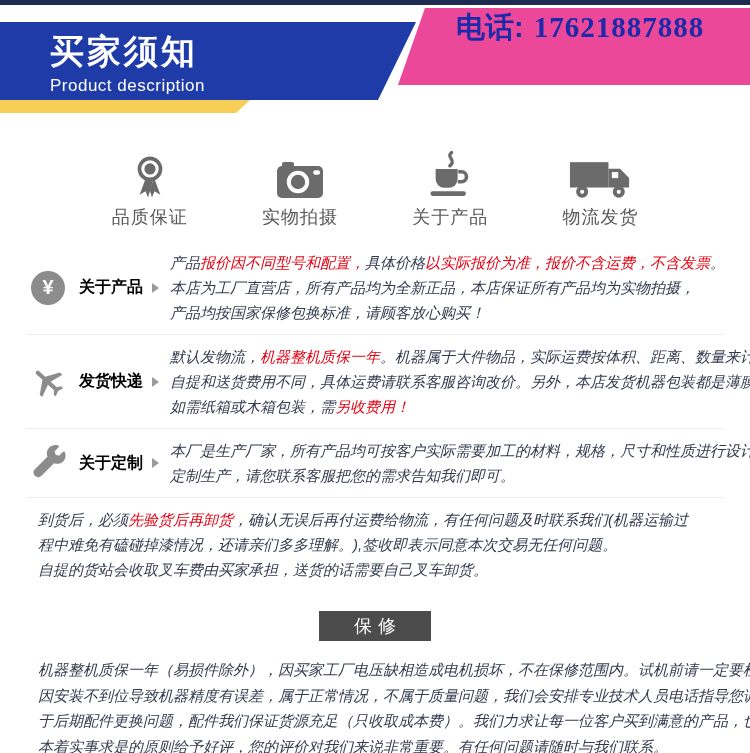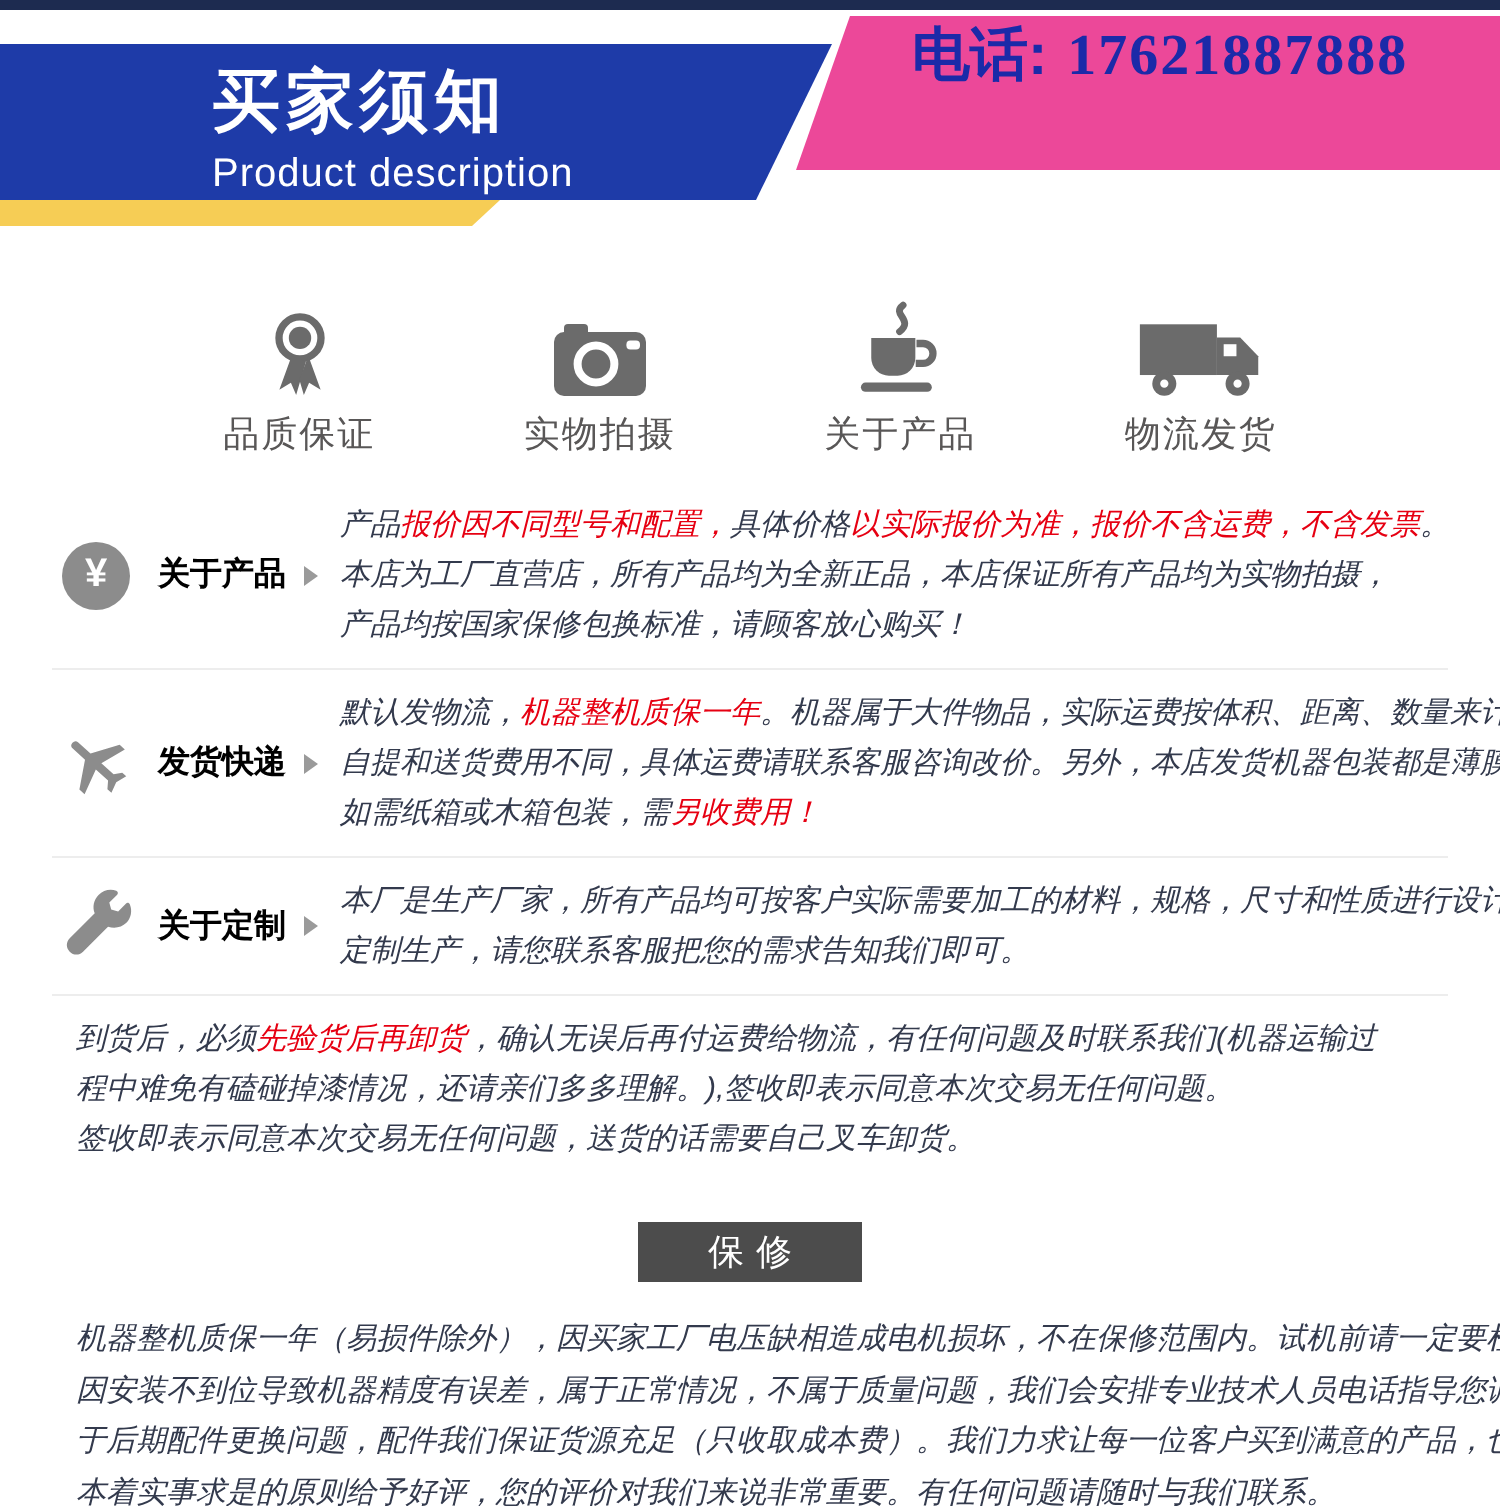"买家须知" .blue-band { padding: 11px 0 0 106px -> 11px 0 0 50px }
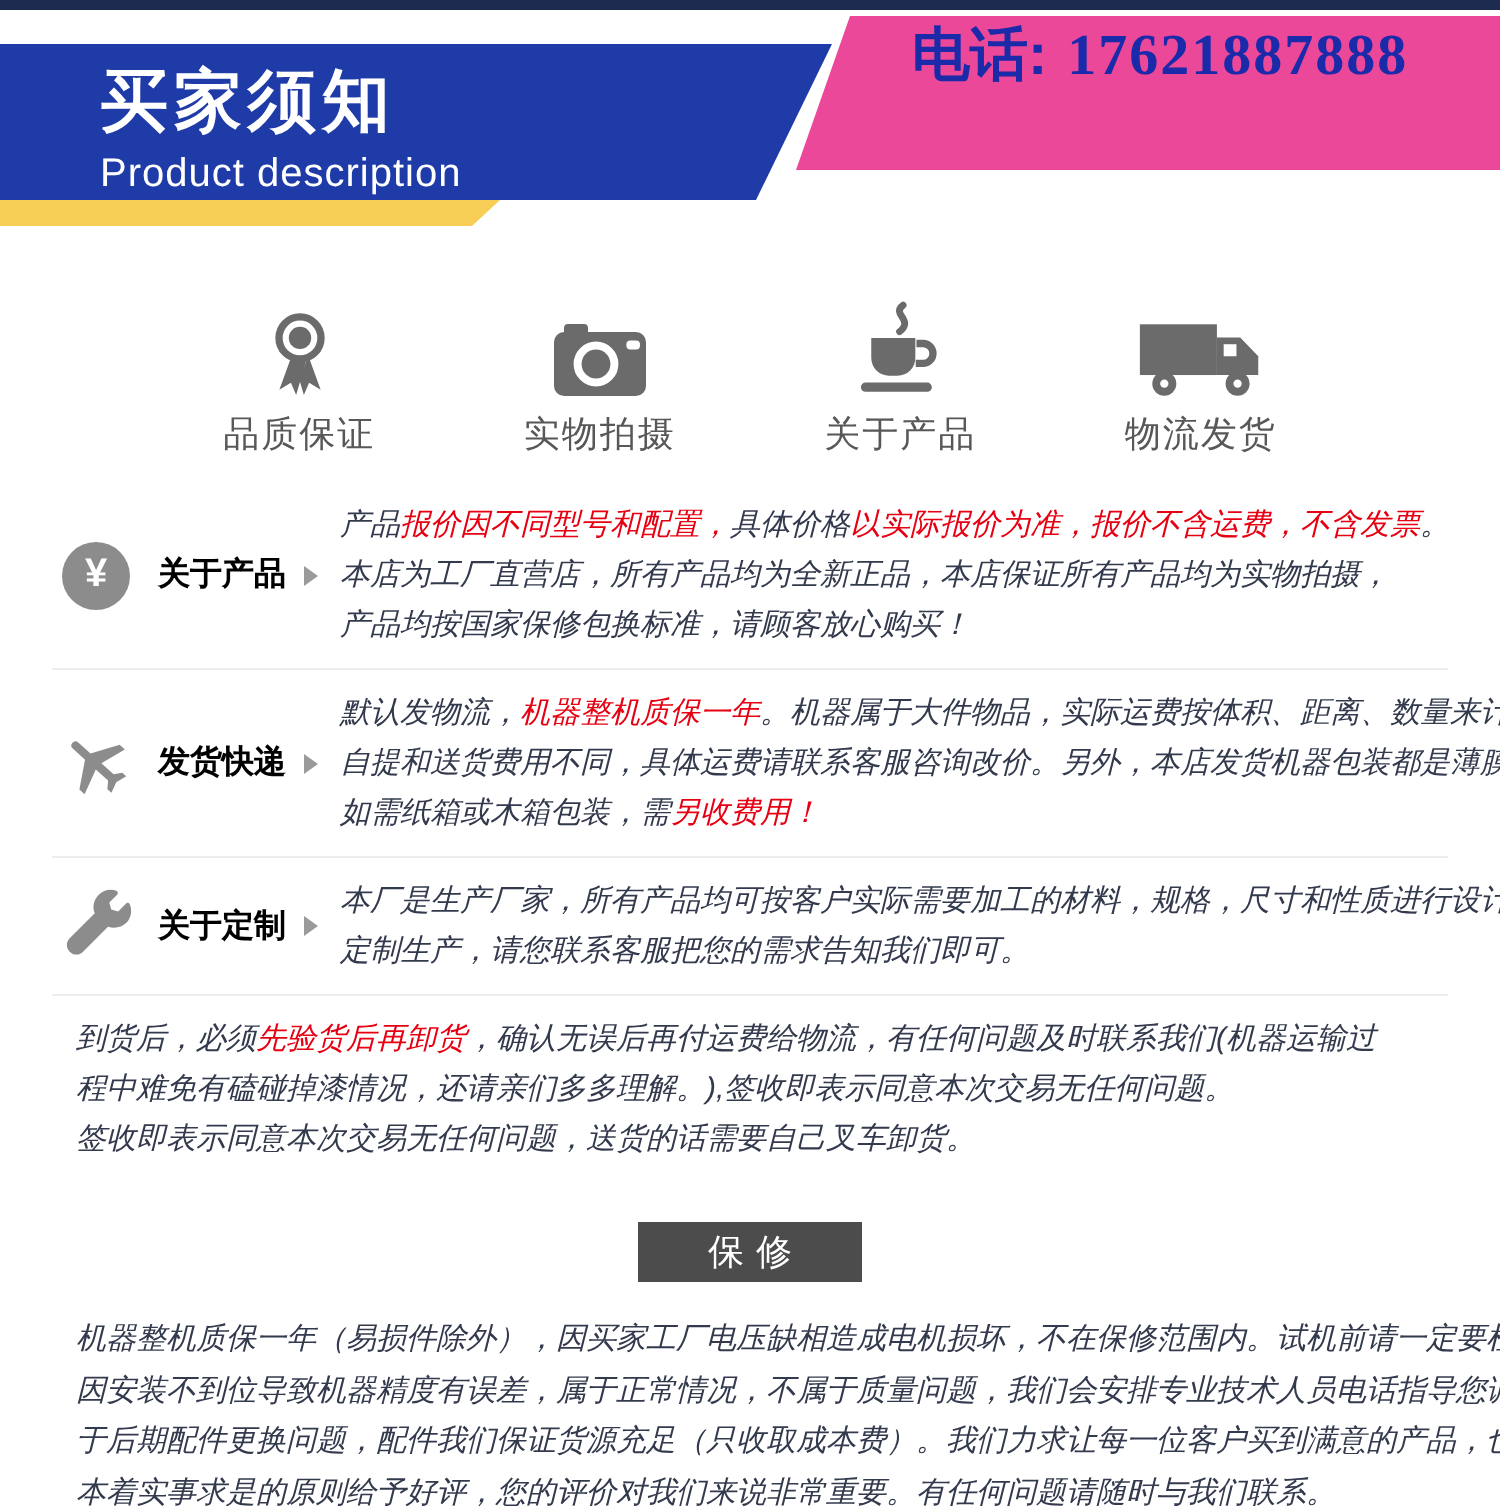"Product description" .sub-title { font-size: 20px -> 17px }
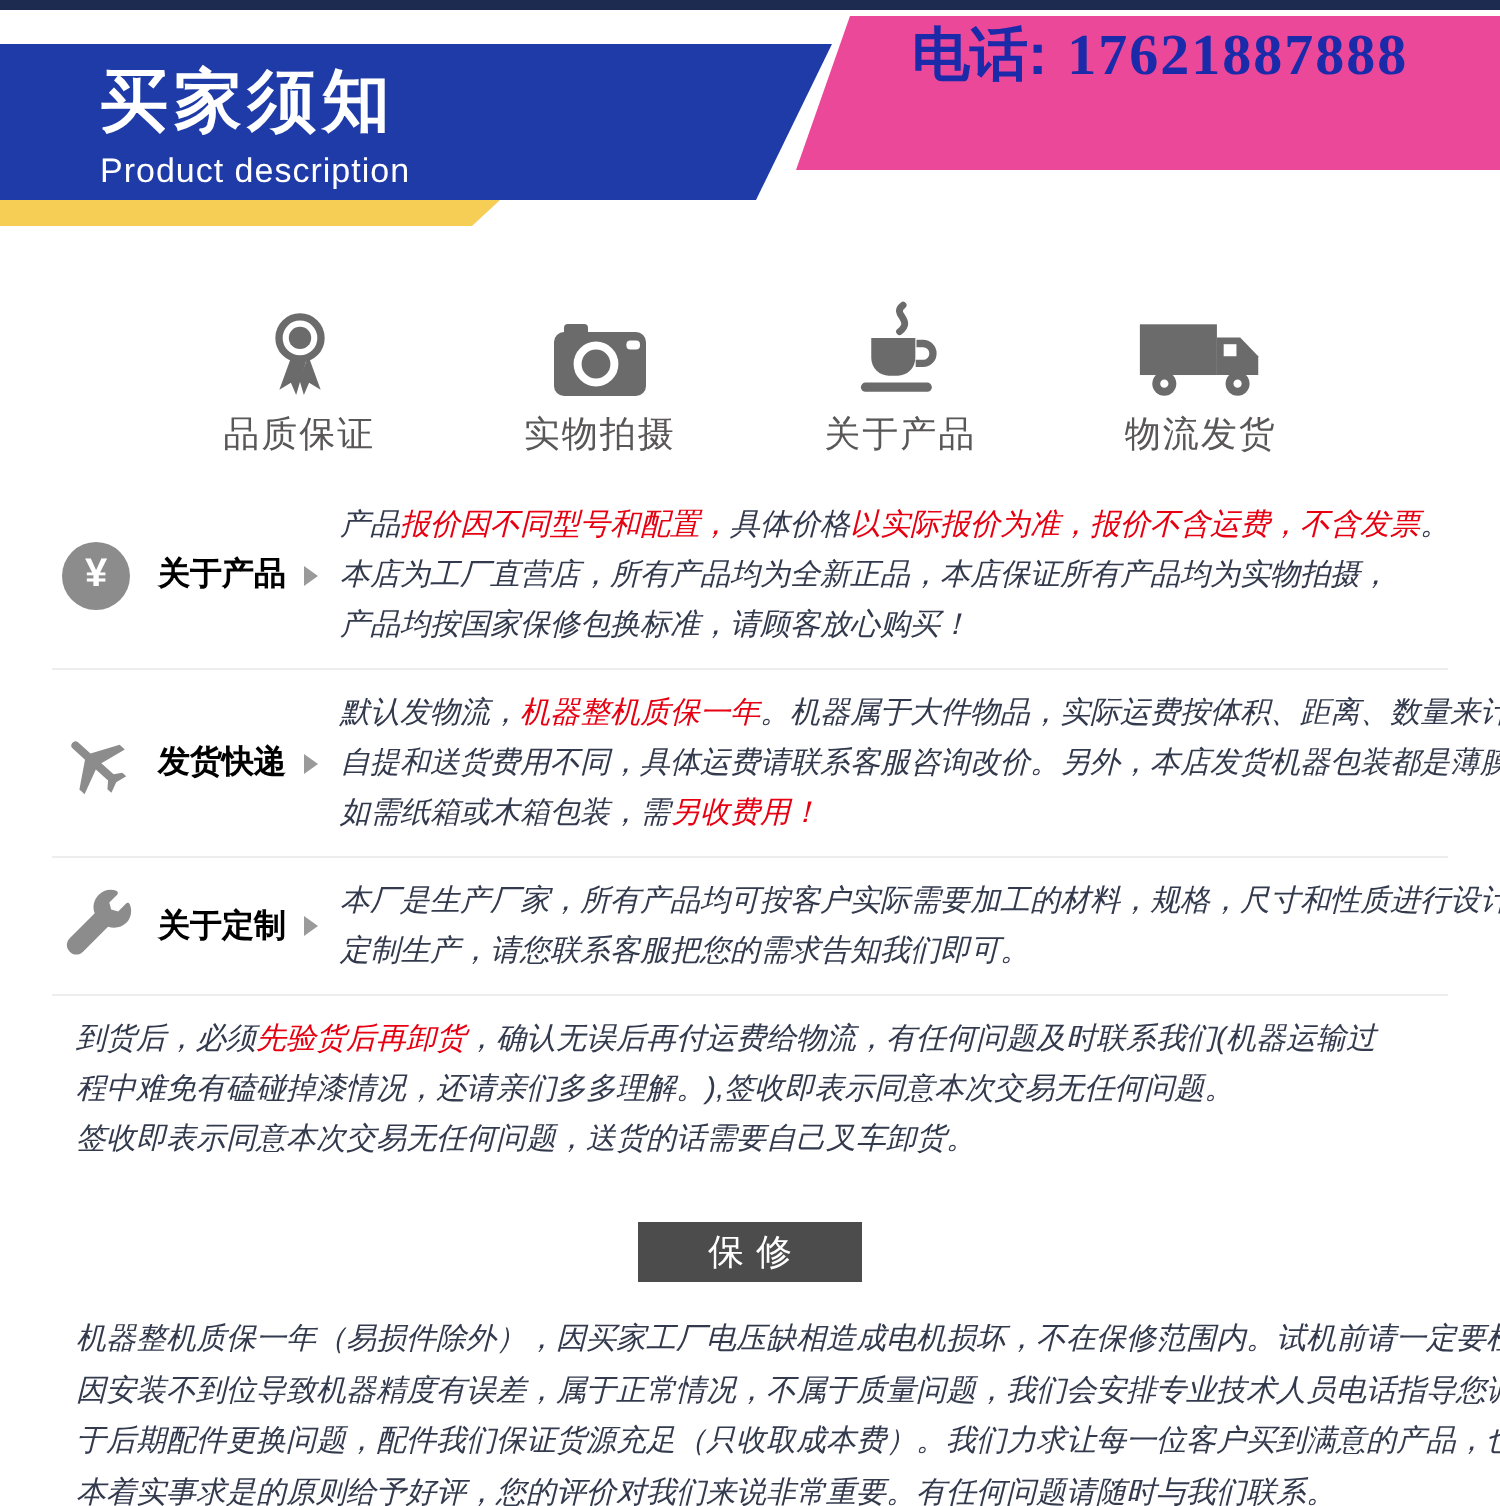"签收即表示同意本次交易无任何问题，送货的话需要自己叉车卸货。" span { text: 签收即表示同意本次交易无任何问题 -> 自提的货站会收取叉车费由买家承担 }
